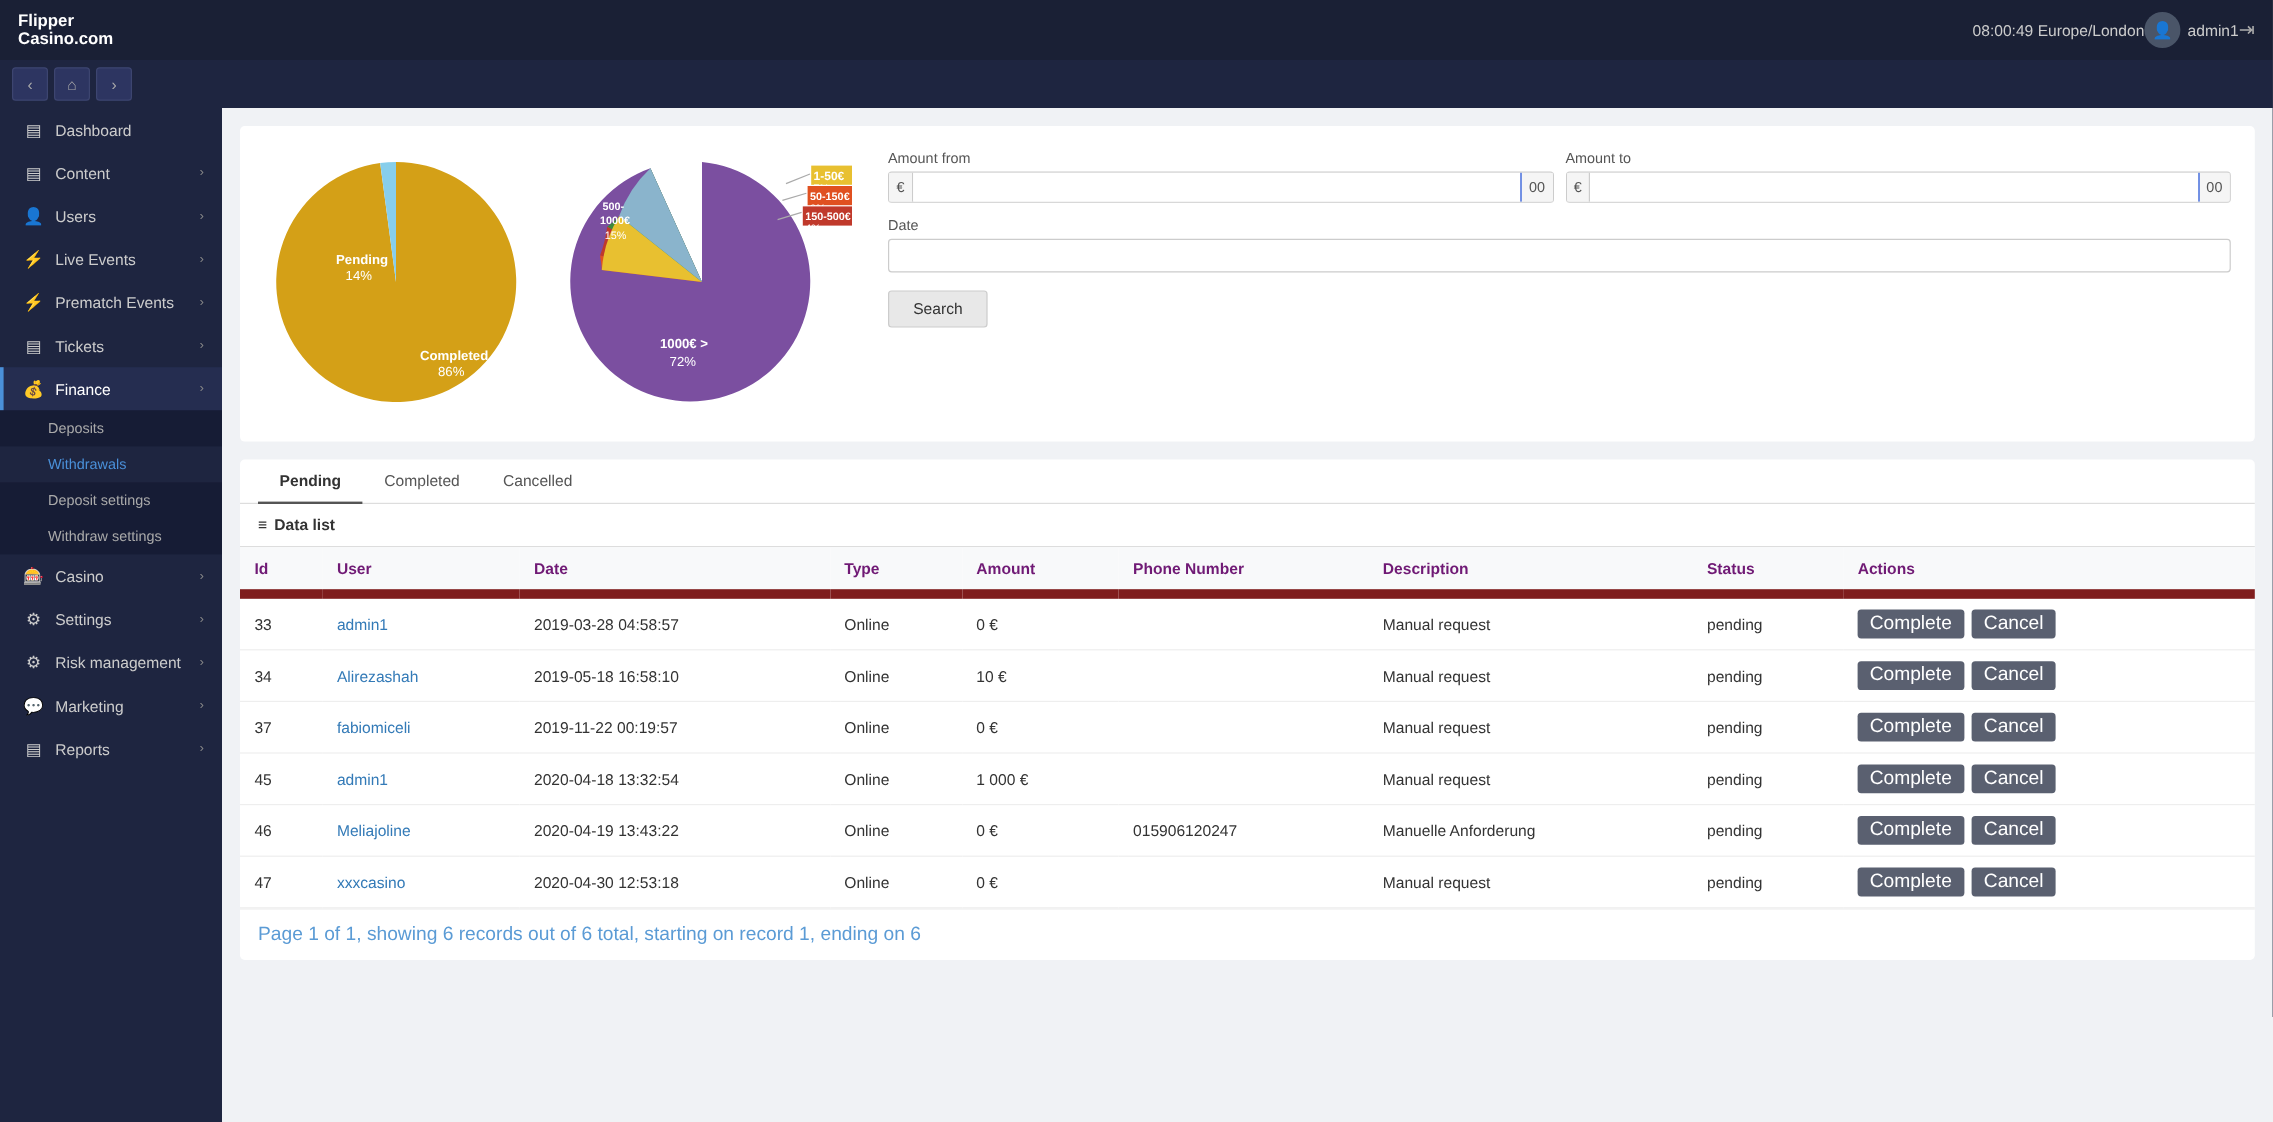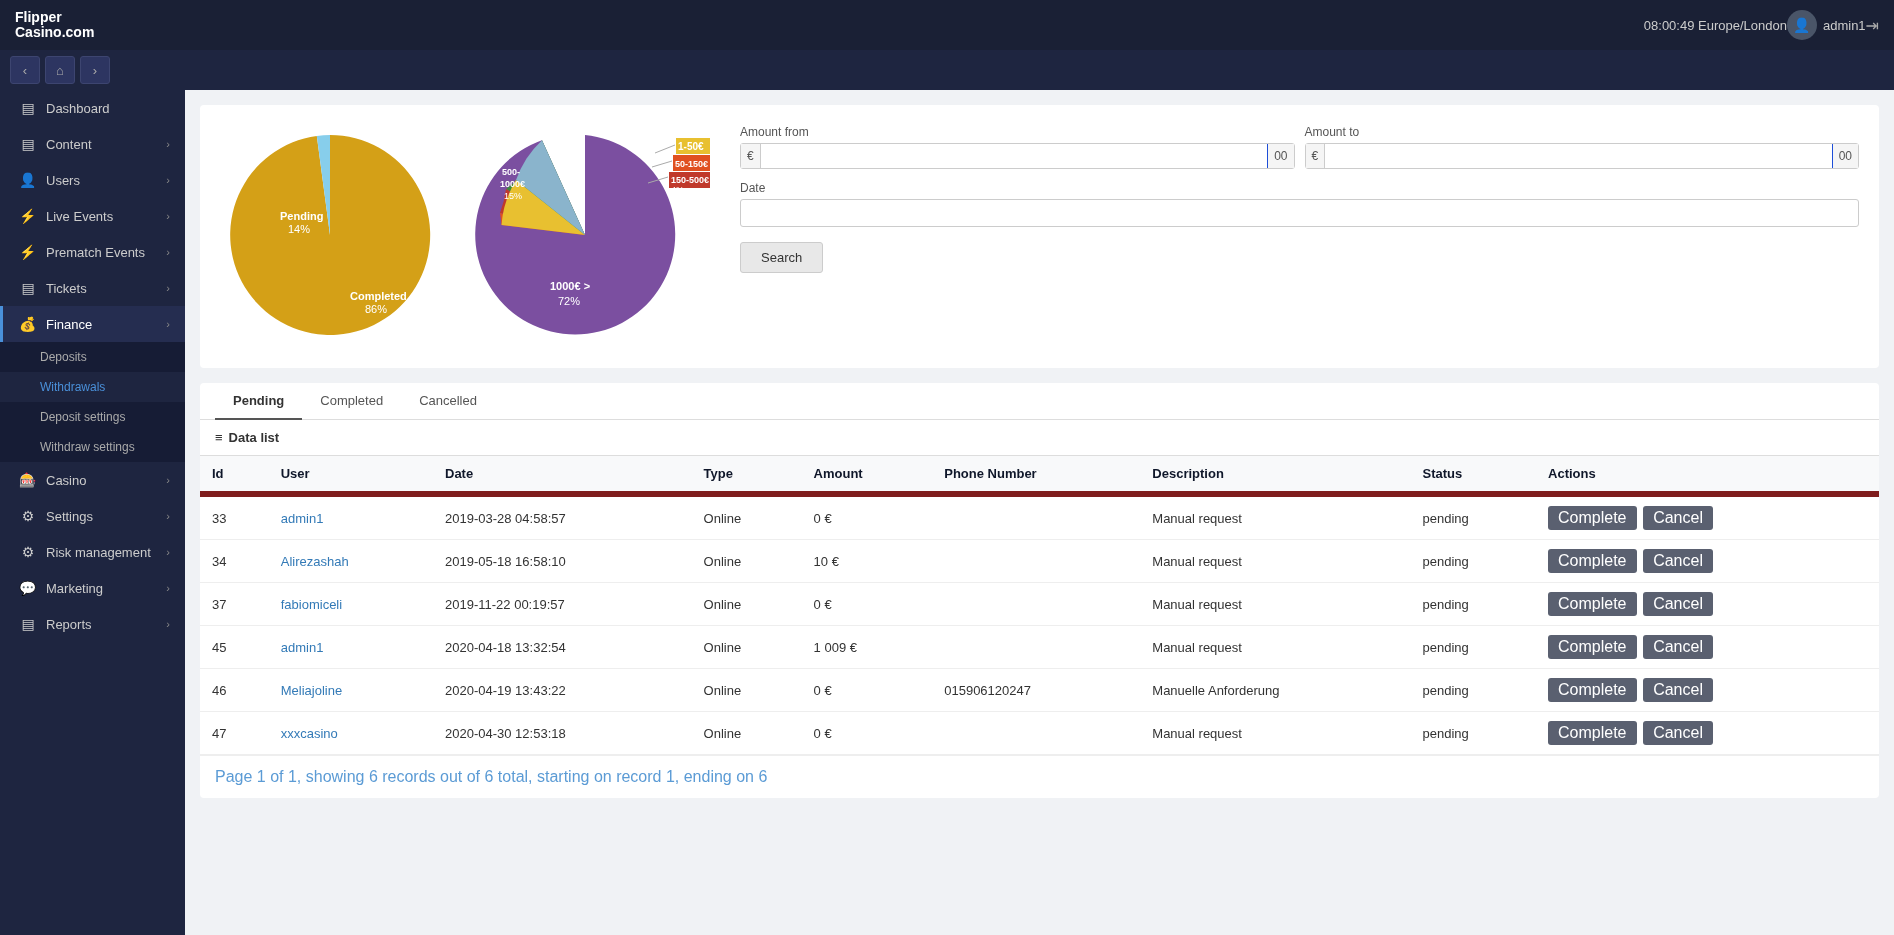"Id" .data-table th { border-bottom: 6px solid #7f1d1d -> 8px solid #7f1d1d; color: #0f172a -> #701a75 }
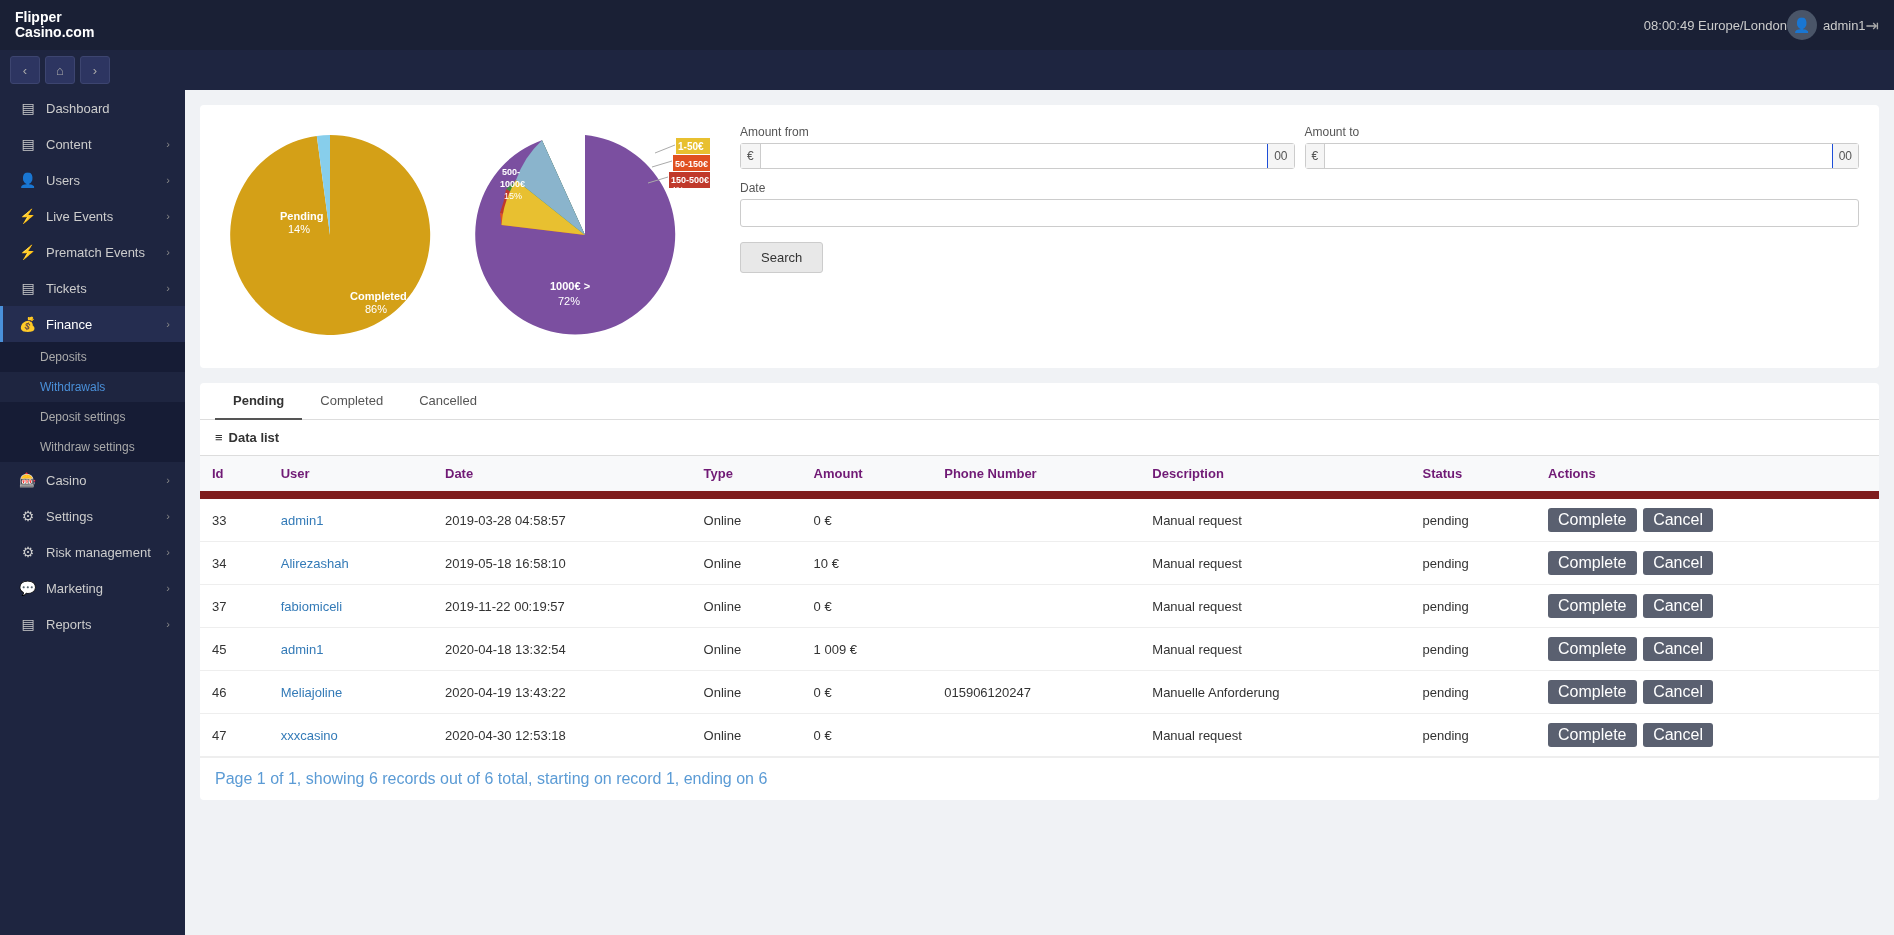"1 009 €" td { text: 1 009 -> 1 000 }
